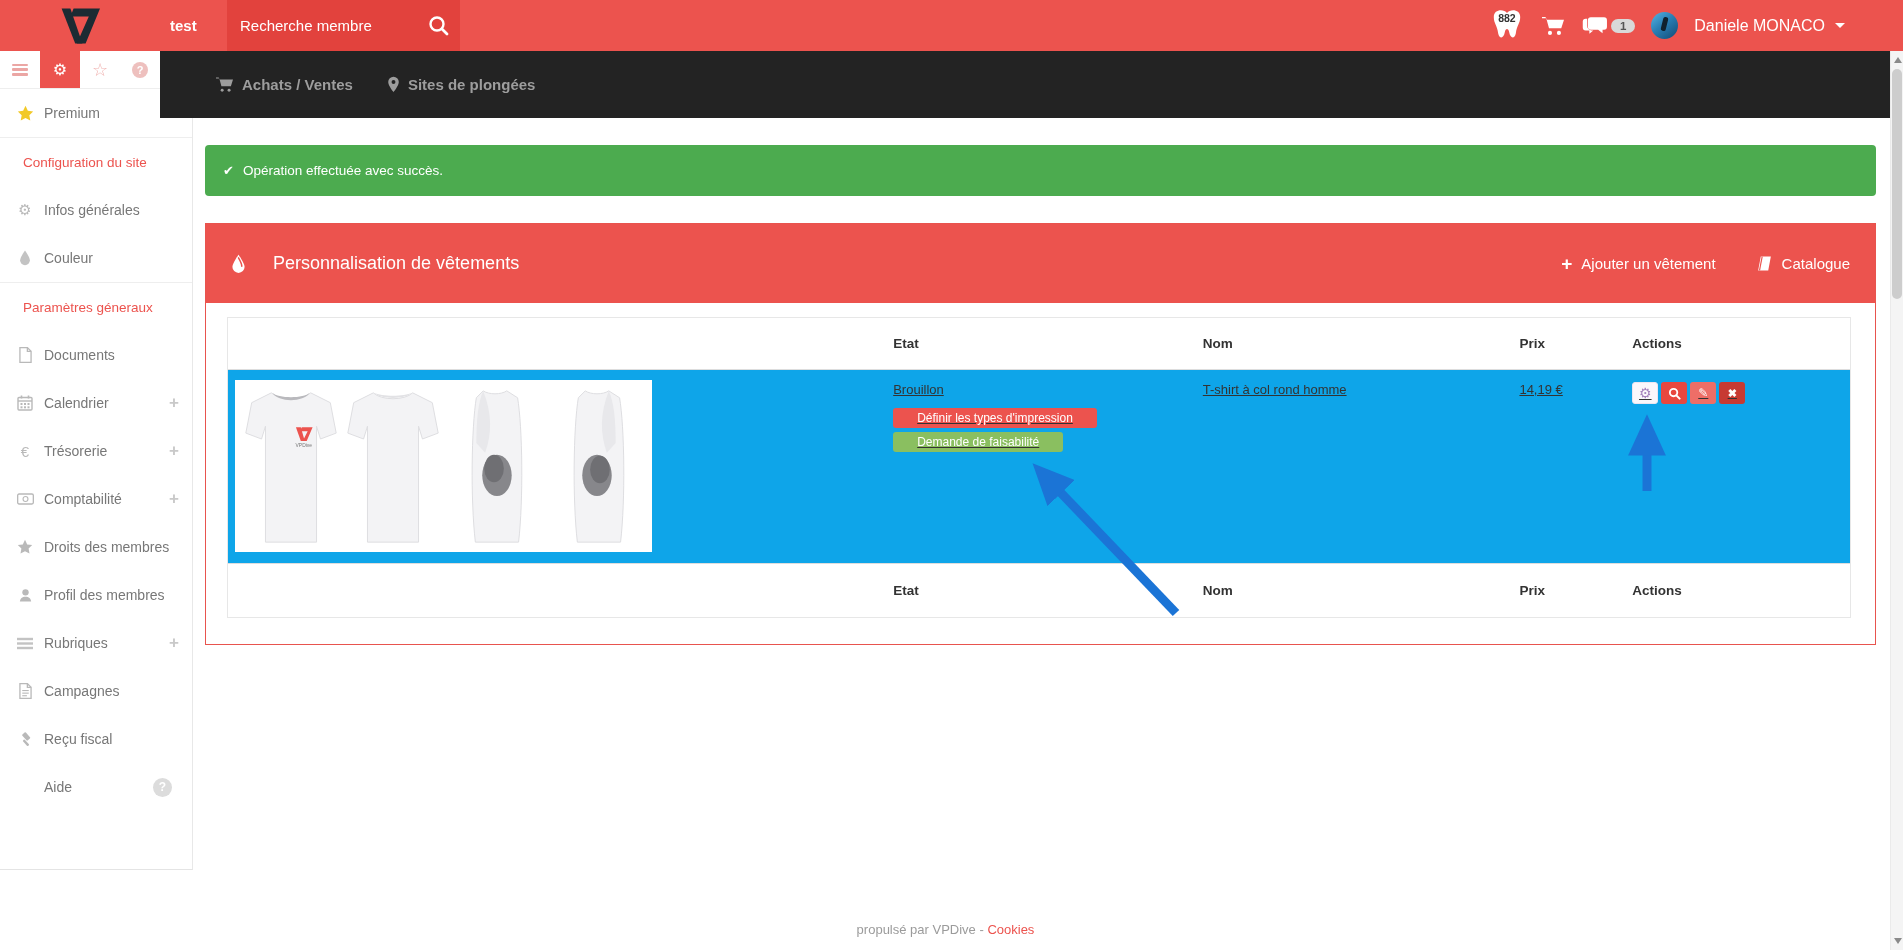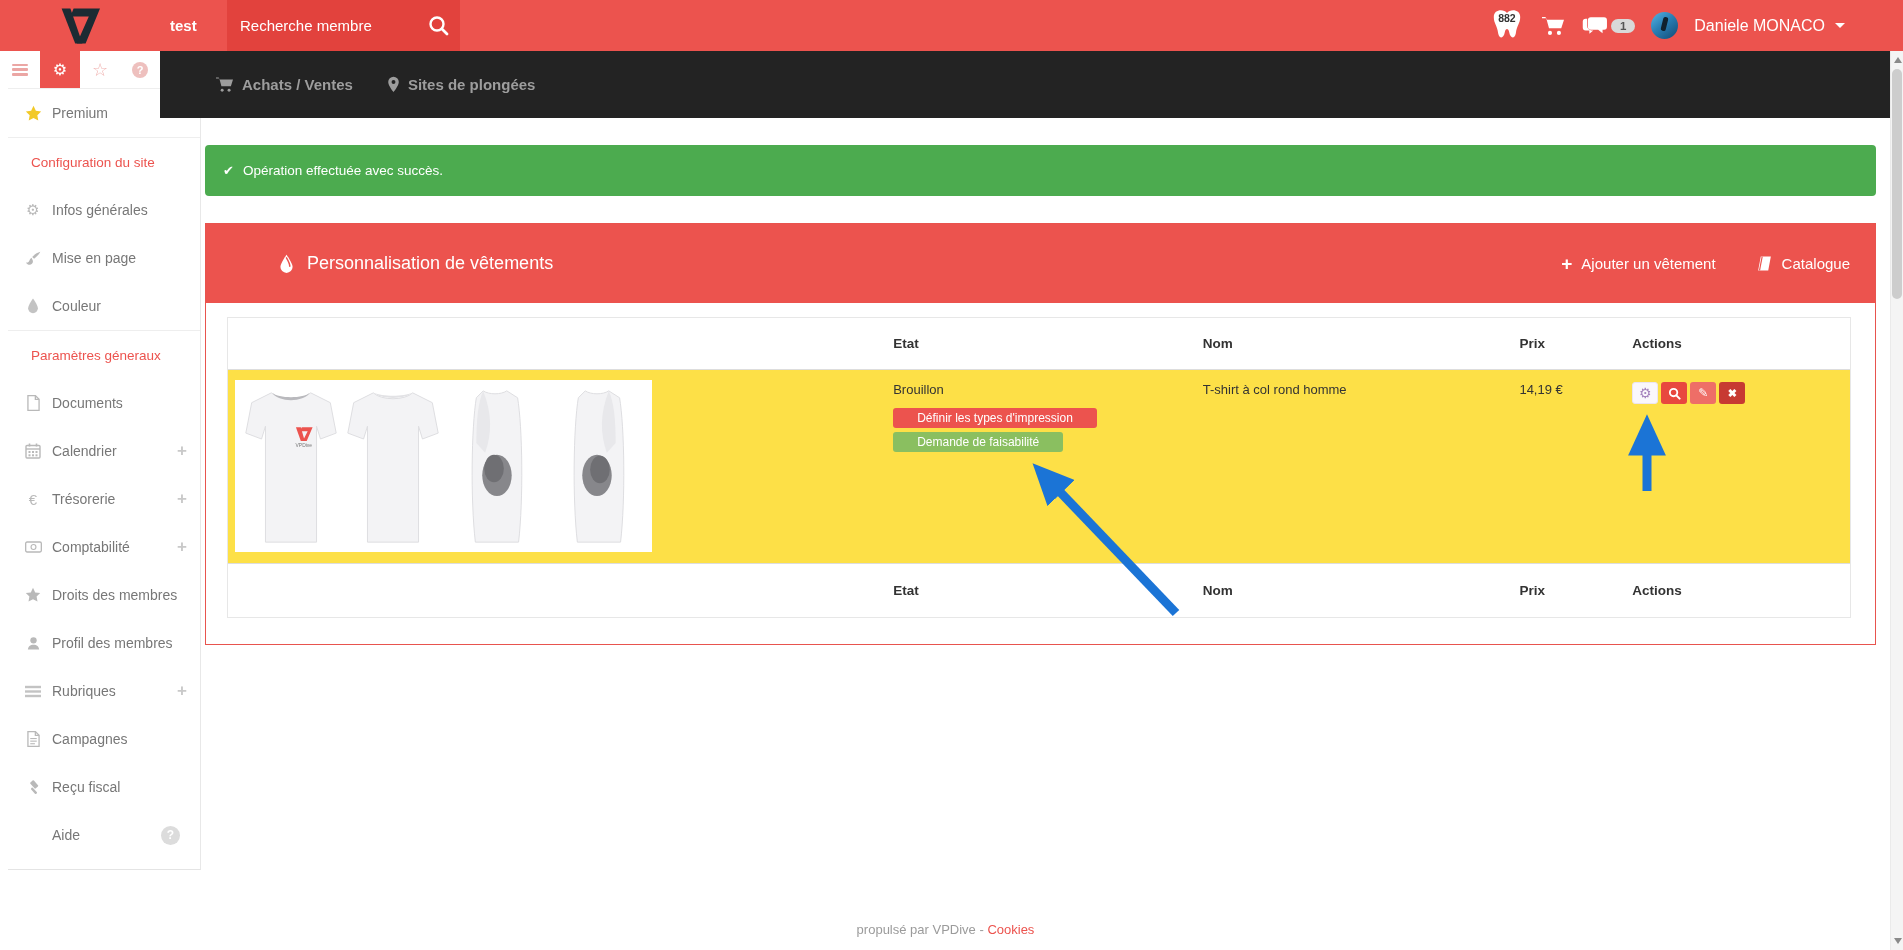"Premium" .sidebar { left: 8px -> 0 }
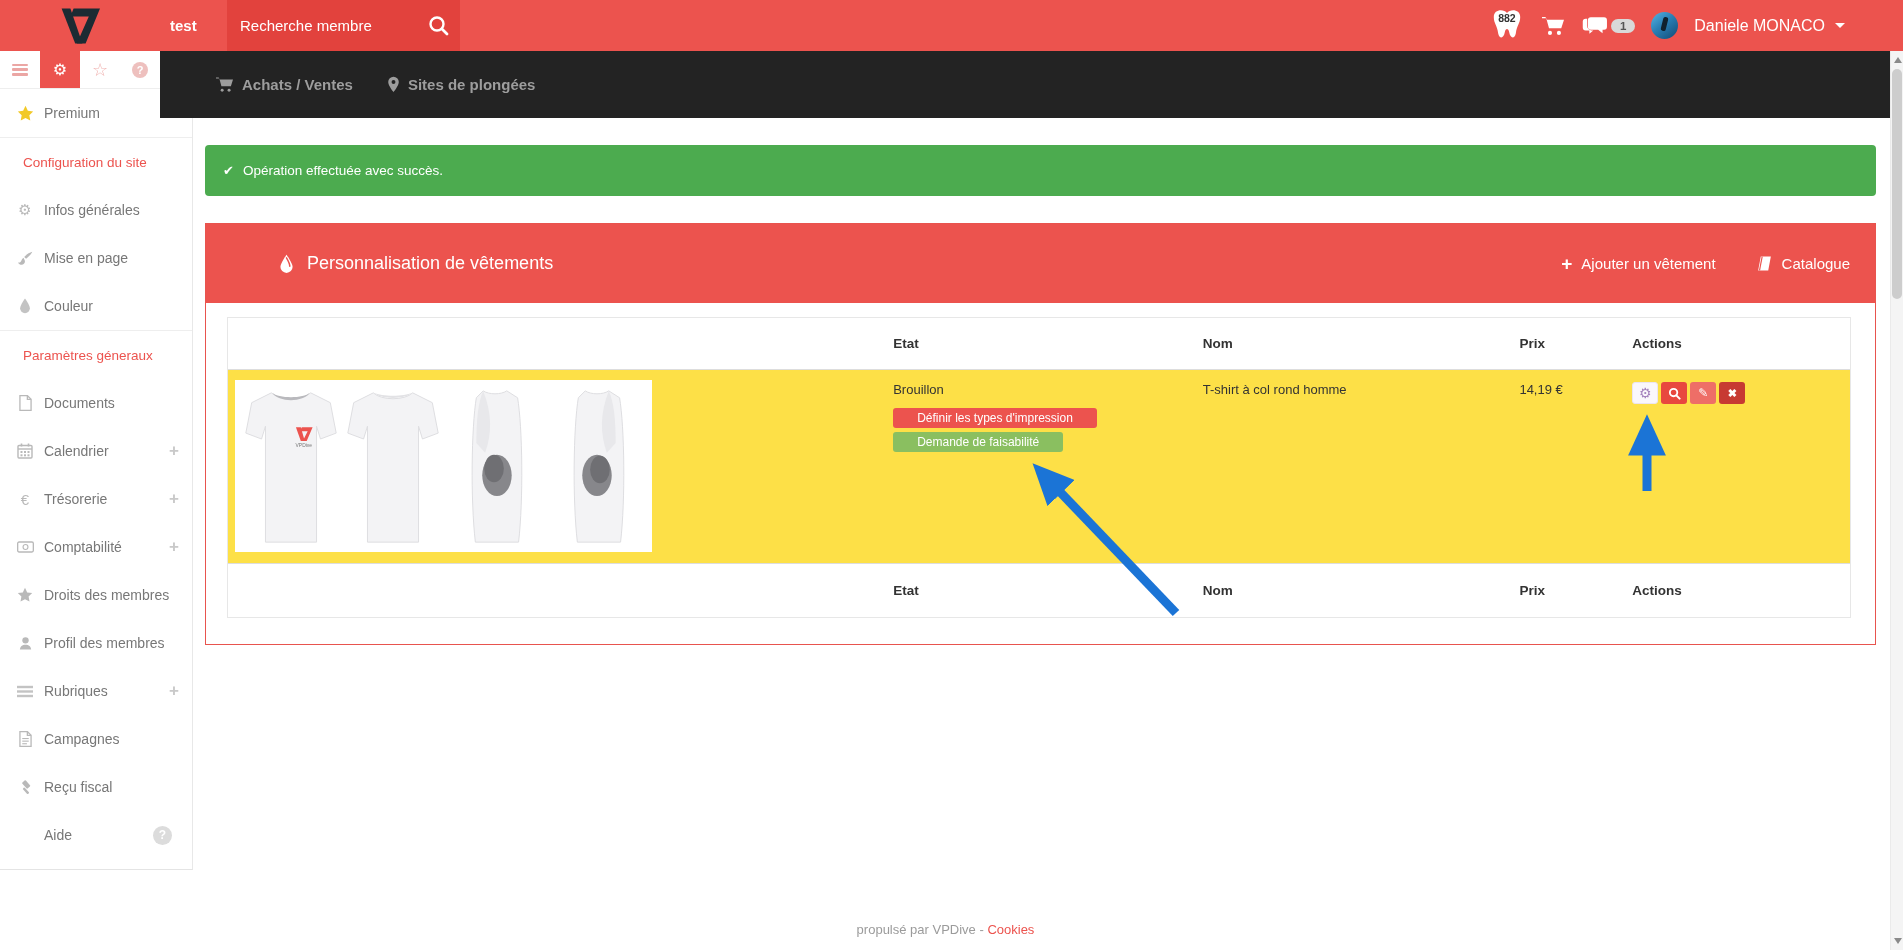"Mise en page" div.sb-item { html: <div> <span> <svg> <path></path> <path></path> </svg> </span> <span>Mise en page</span> </div> -> none }
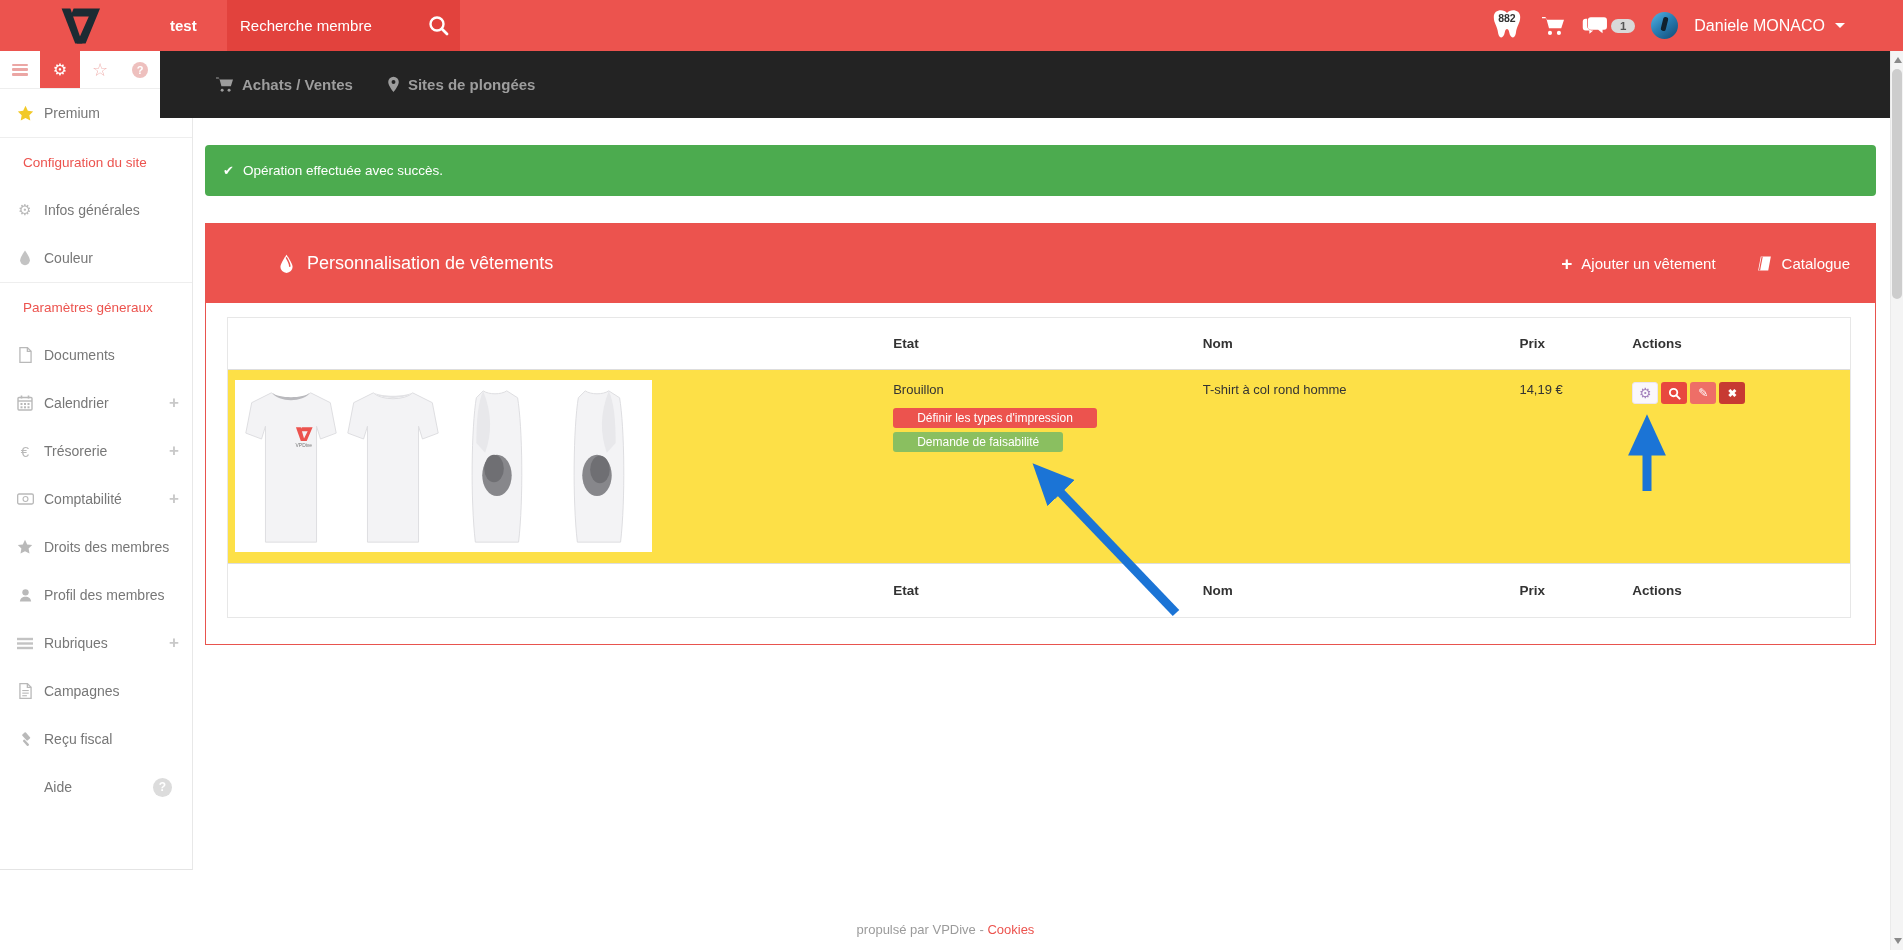"Personnalisation de vêtements" .panel-title { gap: 13px -> 27px; margin-left: 48px -> none }
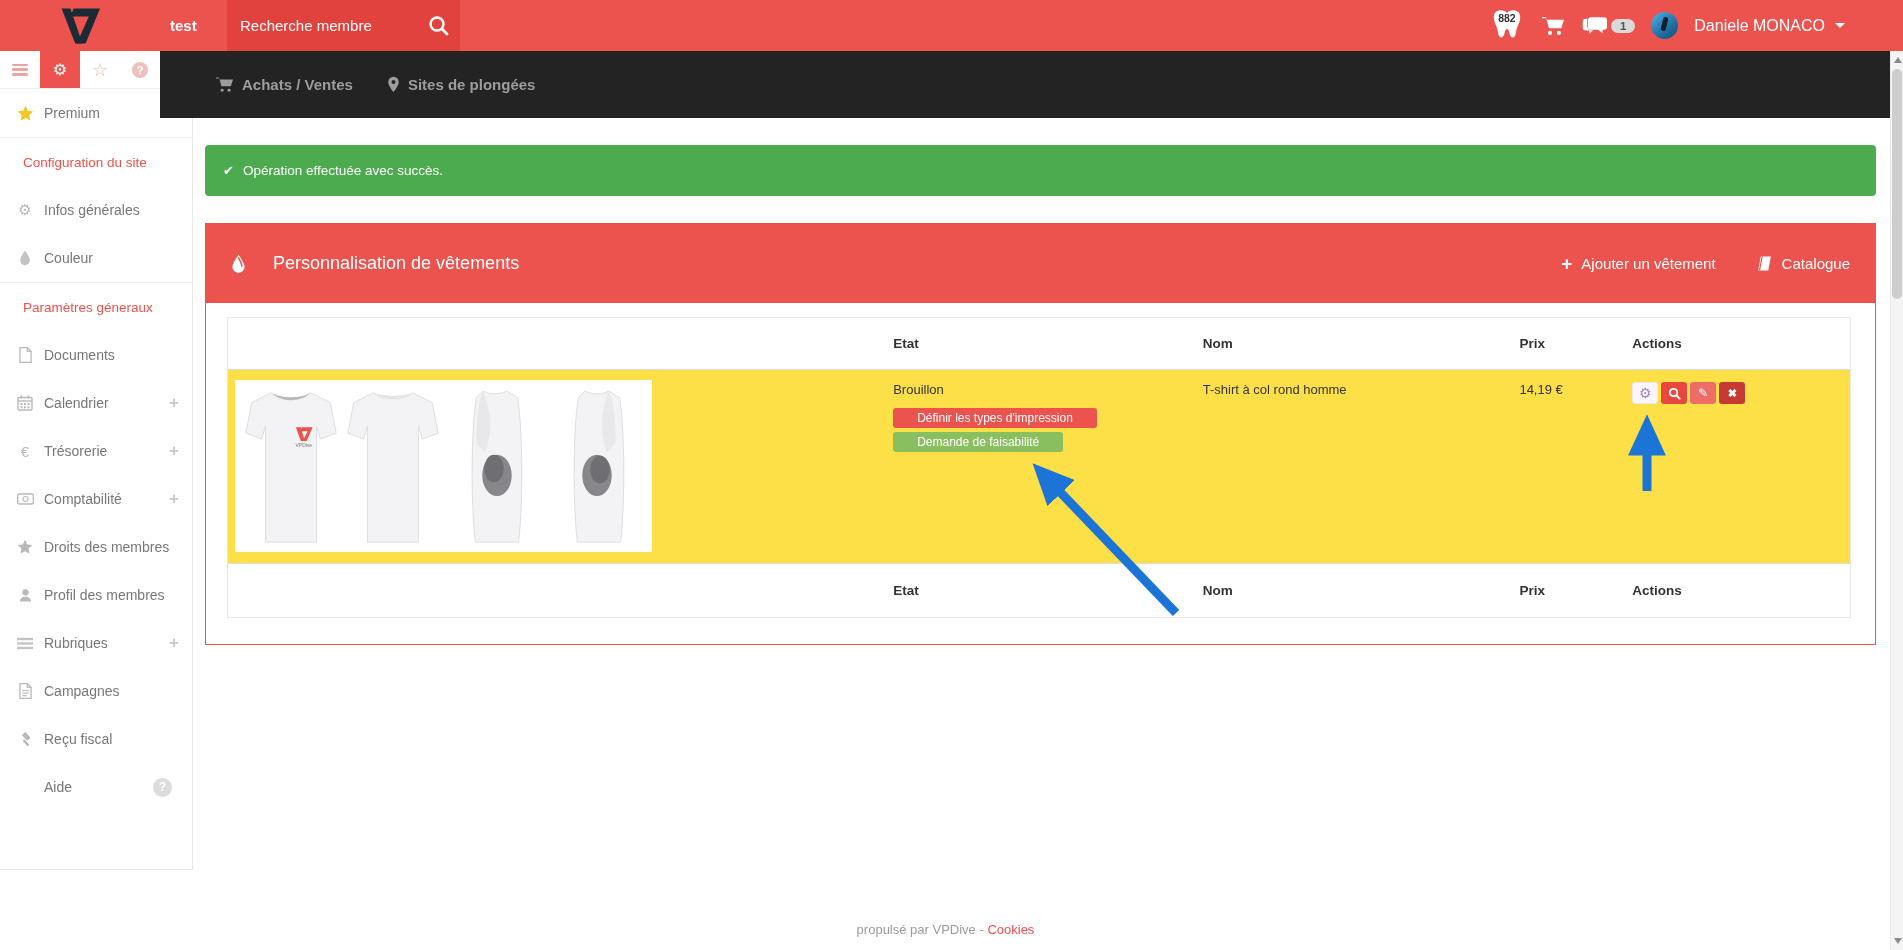"Brouillon" .tbody { background: #fde047 -> #0ea5e9; text-decoration: none -> underline }
